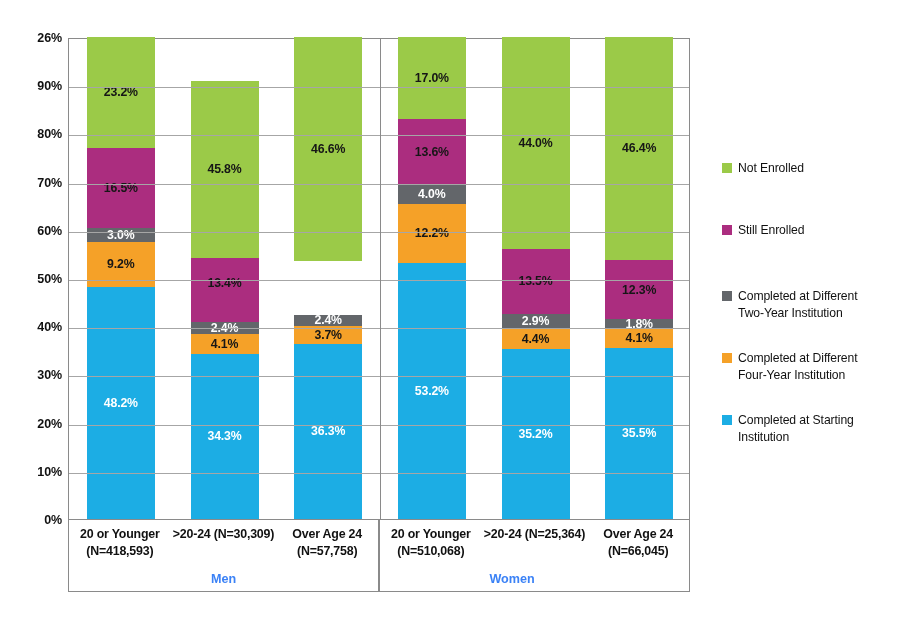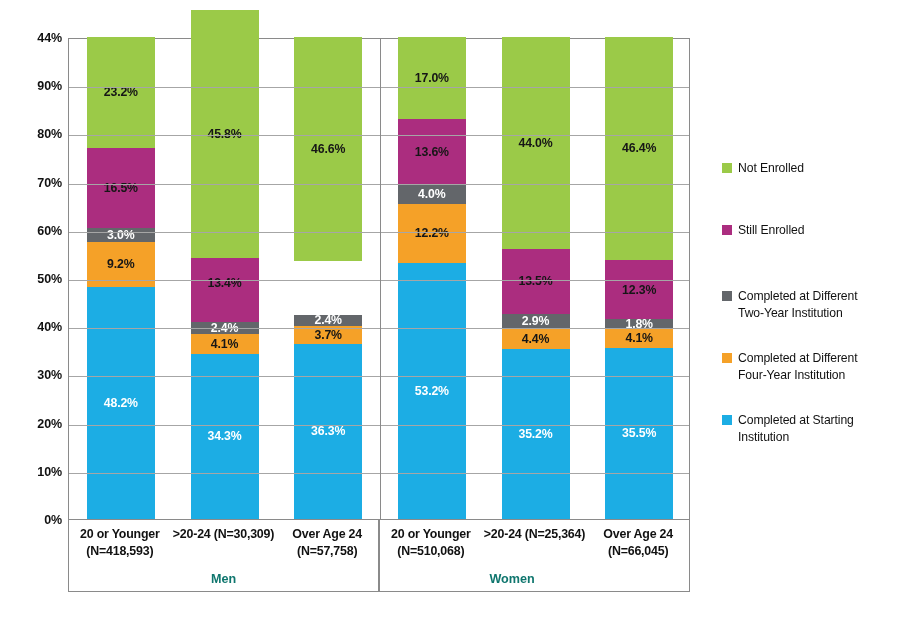"44%" div.y-tick-label { text: 44% -> 26% }
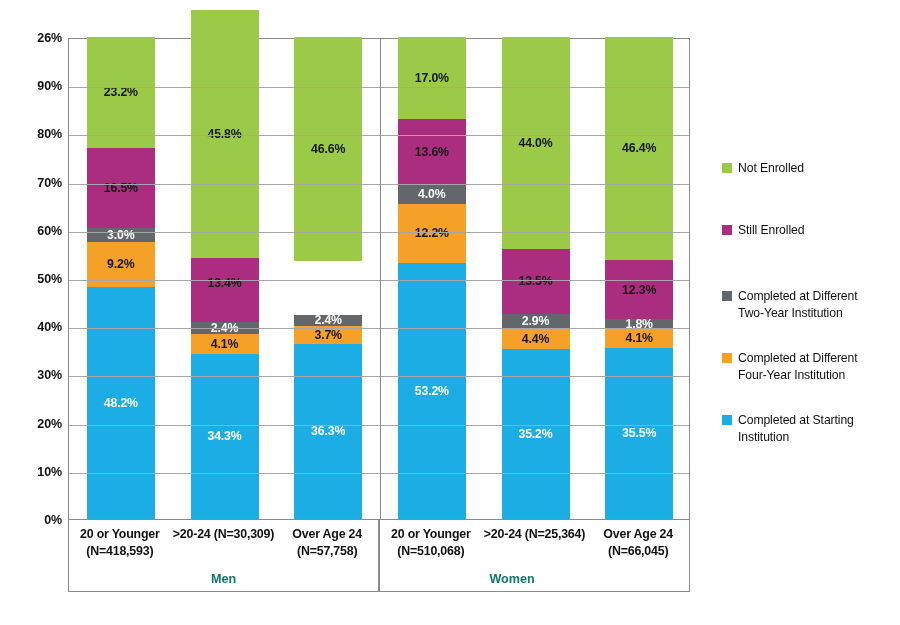"45.8%" div.seg { height: 248px -> 177px }
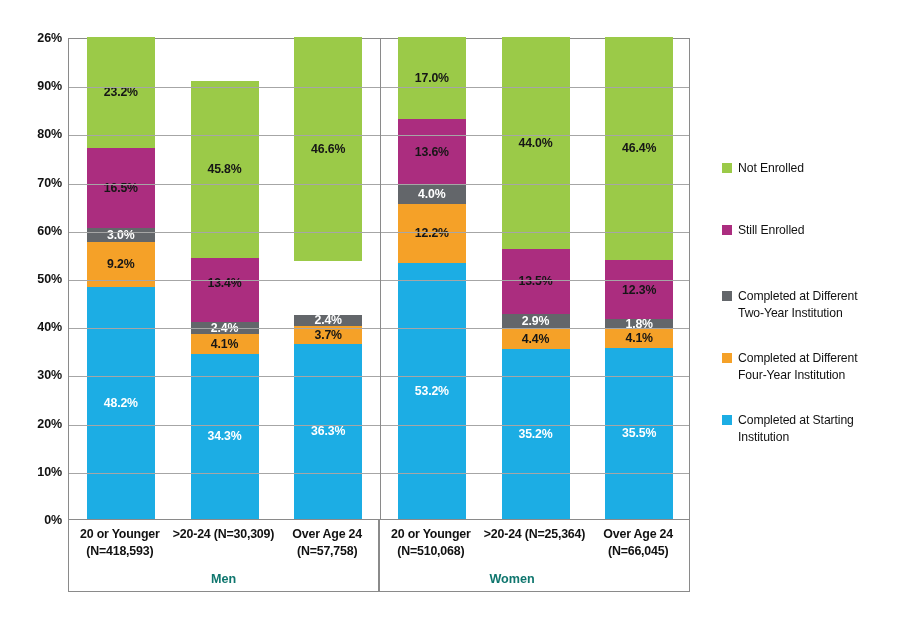"Men" .group-label { color: #0f766e -> #3b82f6 }
